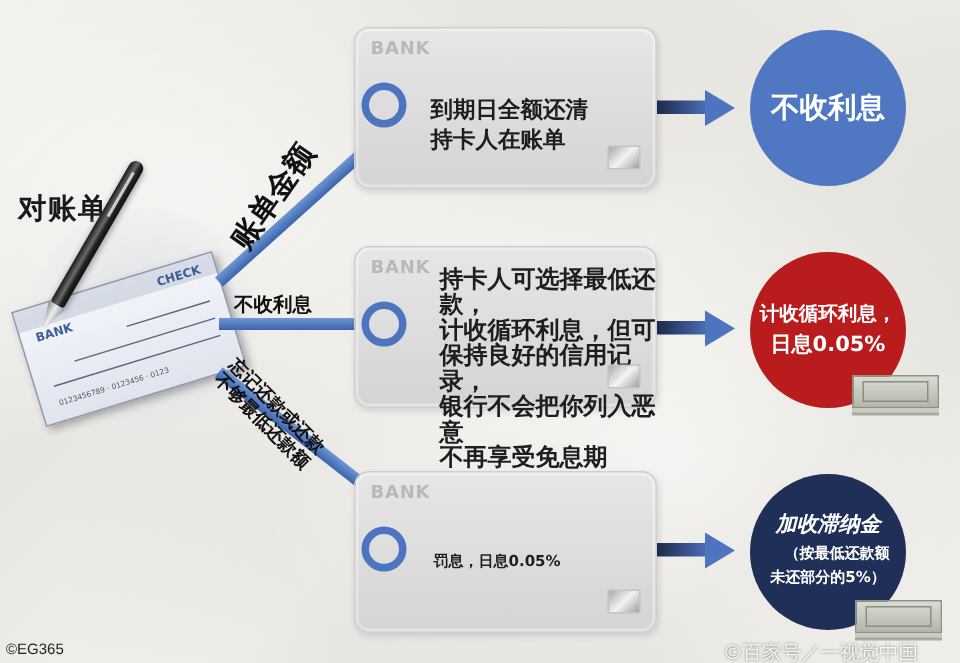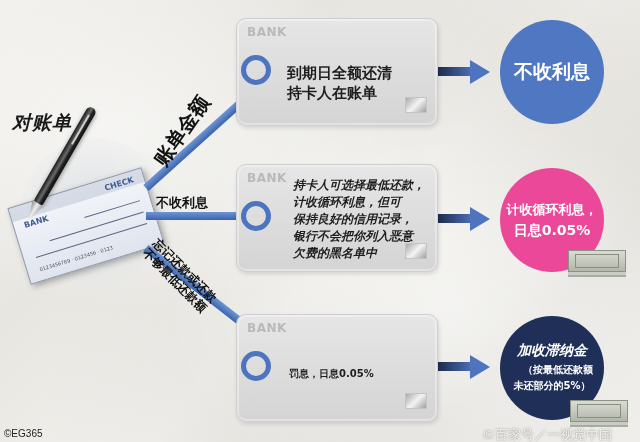"对账单" .title { font-style: italic -> none; top: 110px -> 126px }
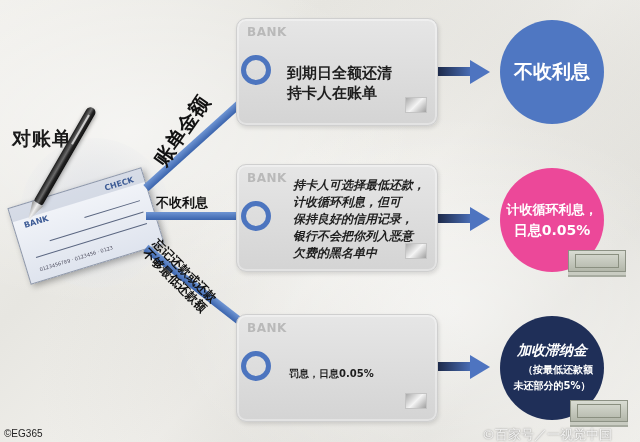"持卡人可选择最低还款，" div.text { font-size: 12px -> 16px; font-style: italic -> none }
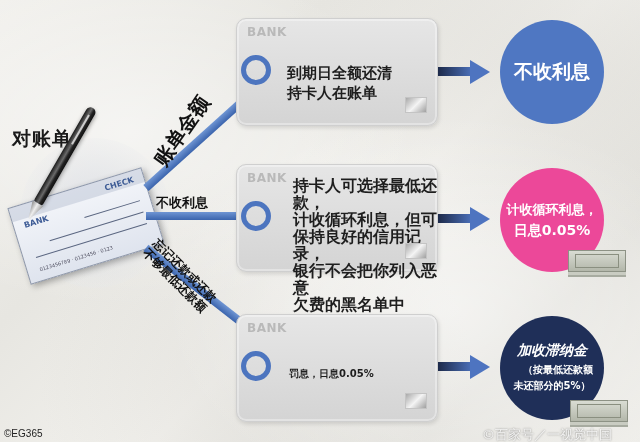"计收循环利息，" div.circle { background: #ec4899 -> #b91c1c }
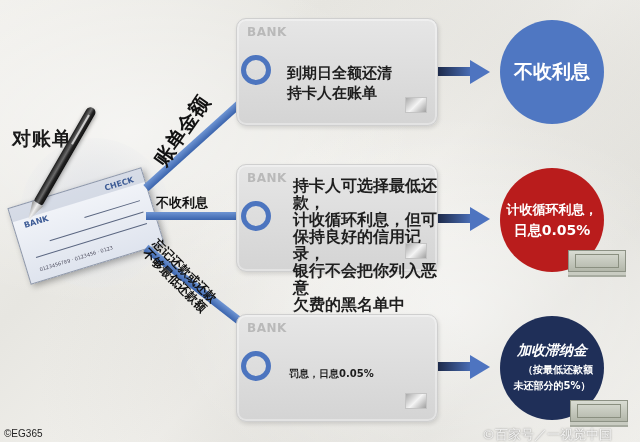"欠费的黑名单中" div { text: 欠费的黑名单中 -> 不再享受免息期 }
